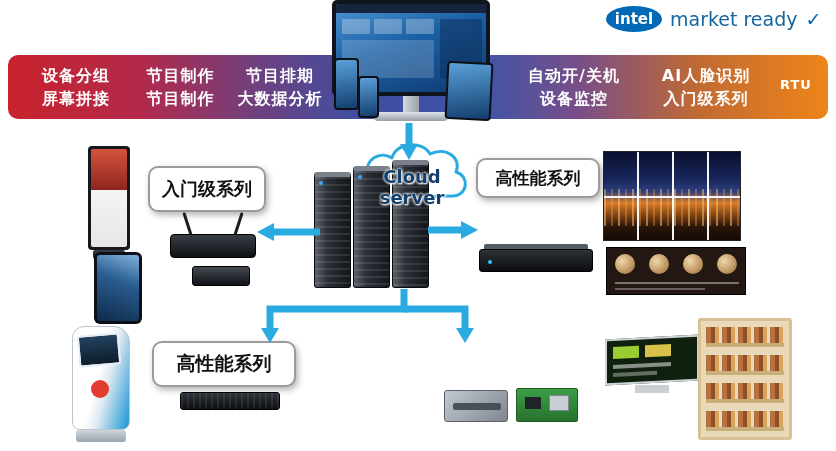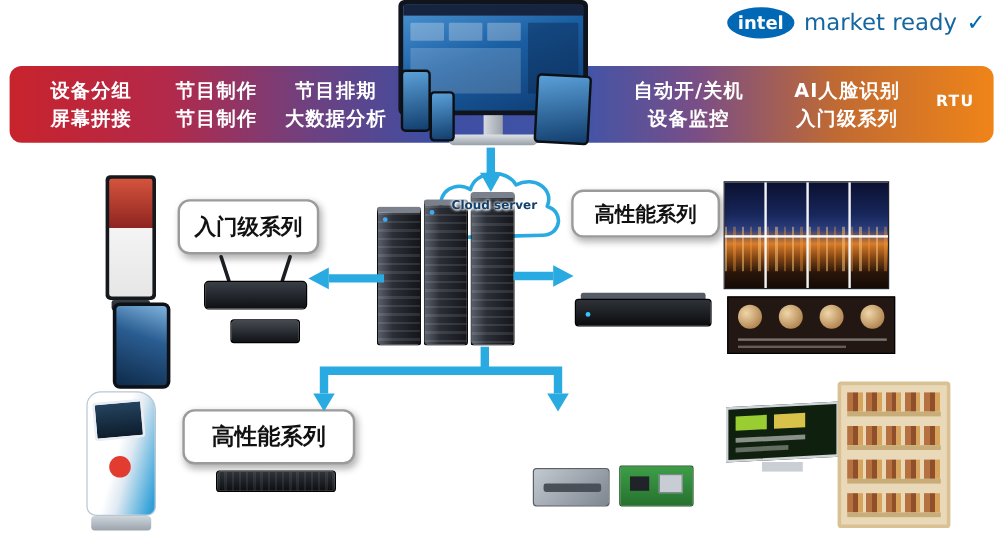"Cloud server" #cloud-label { font-size: 10px -> 18px }
